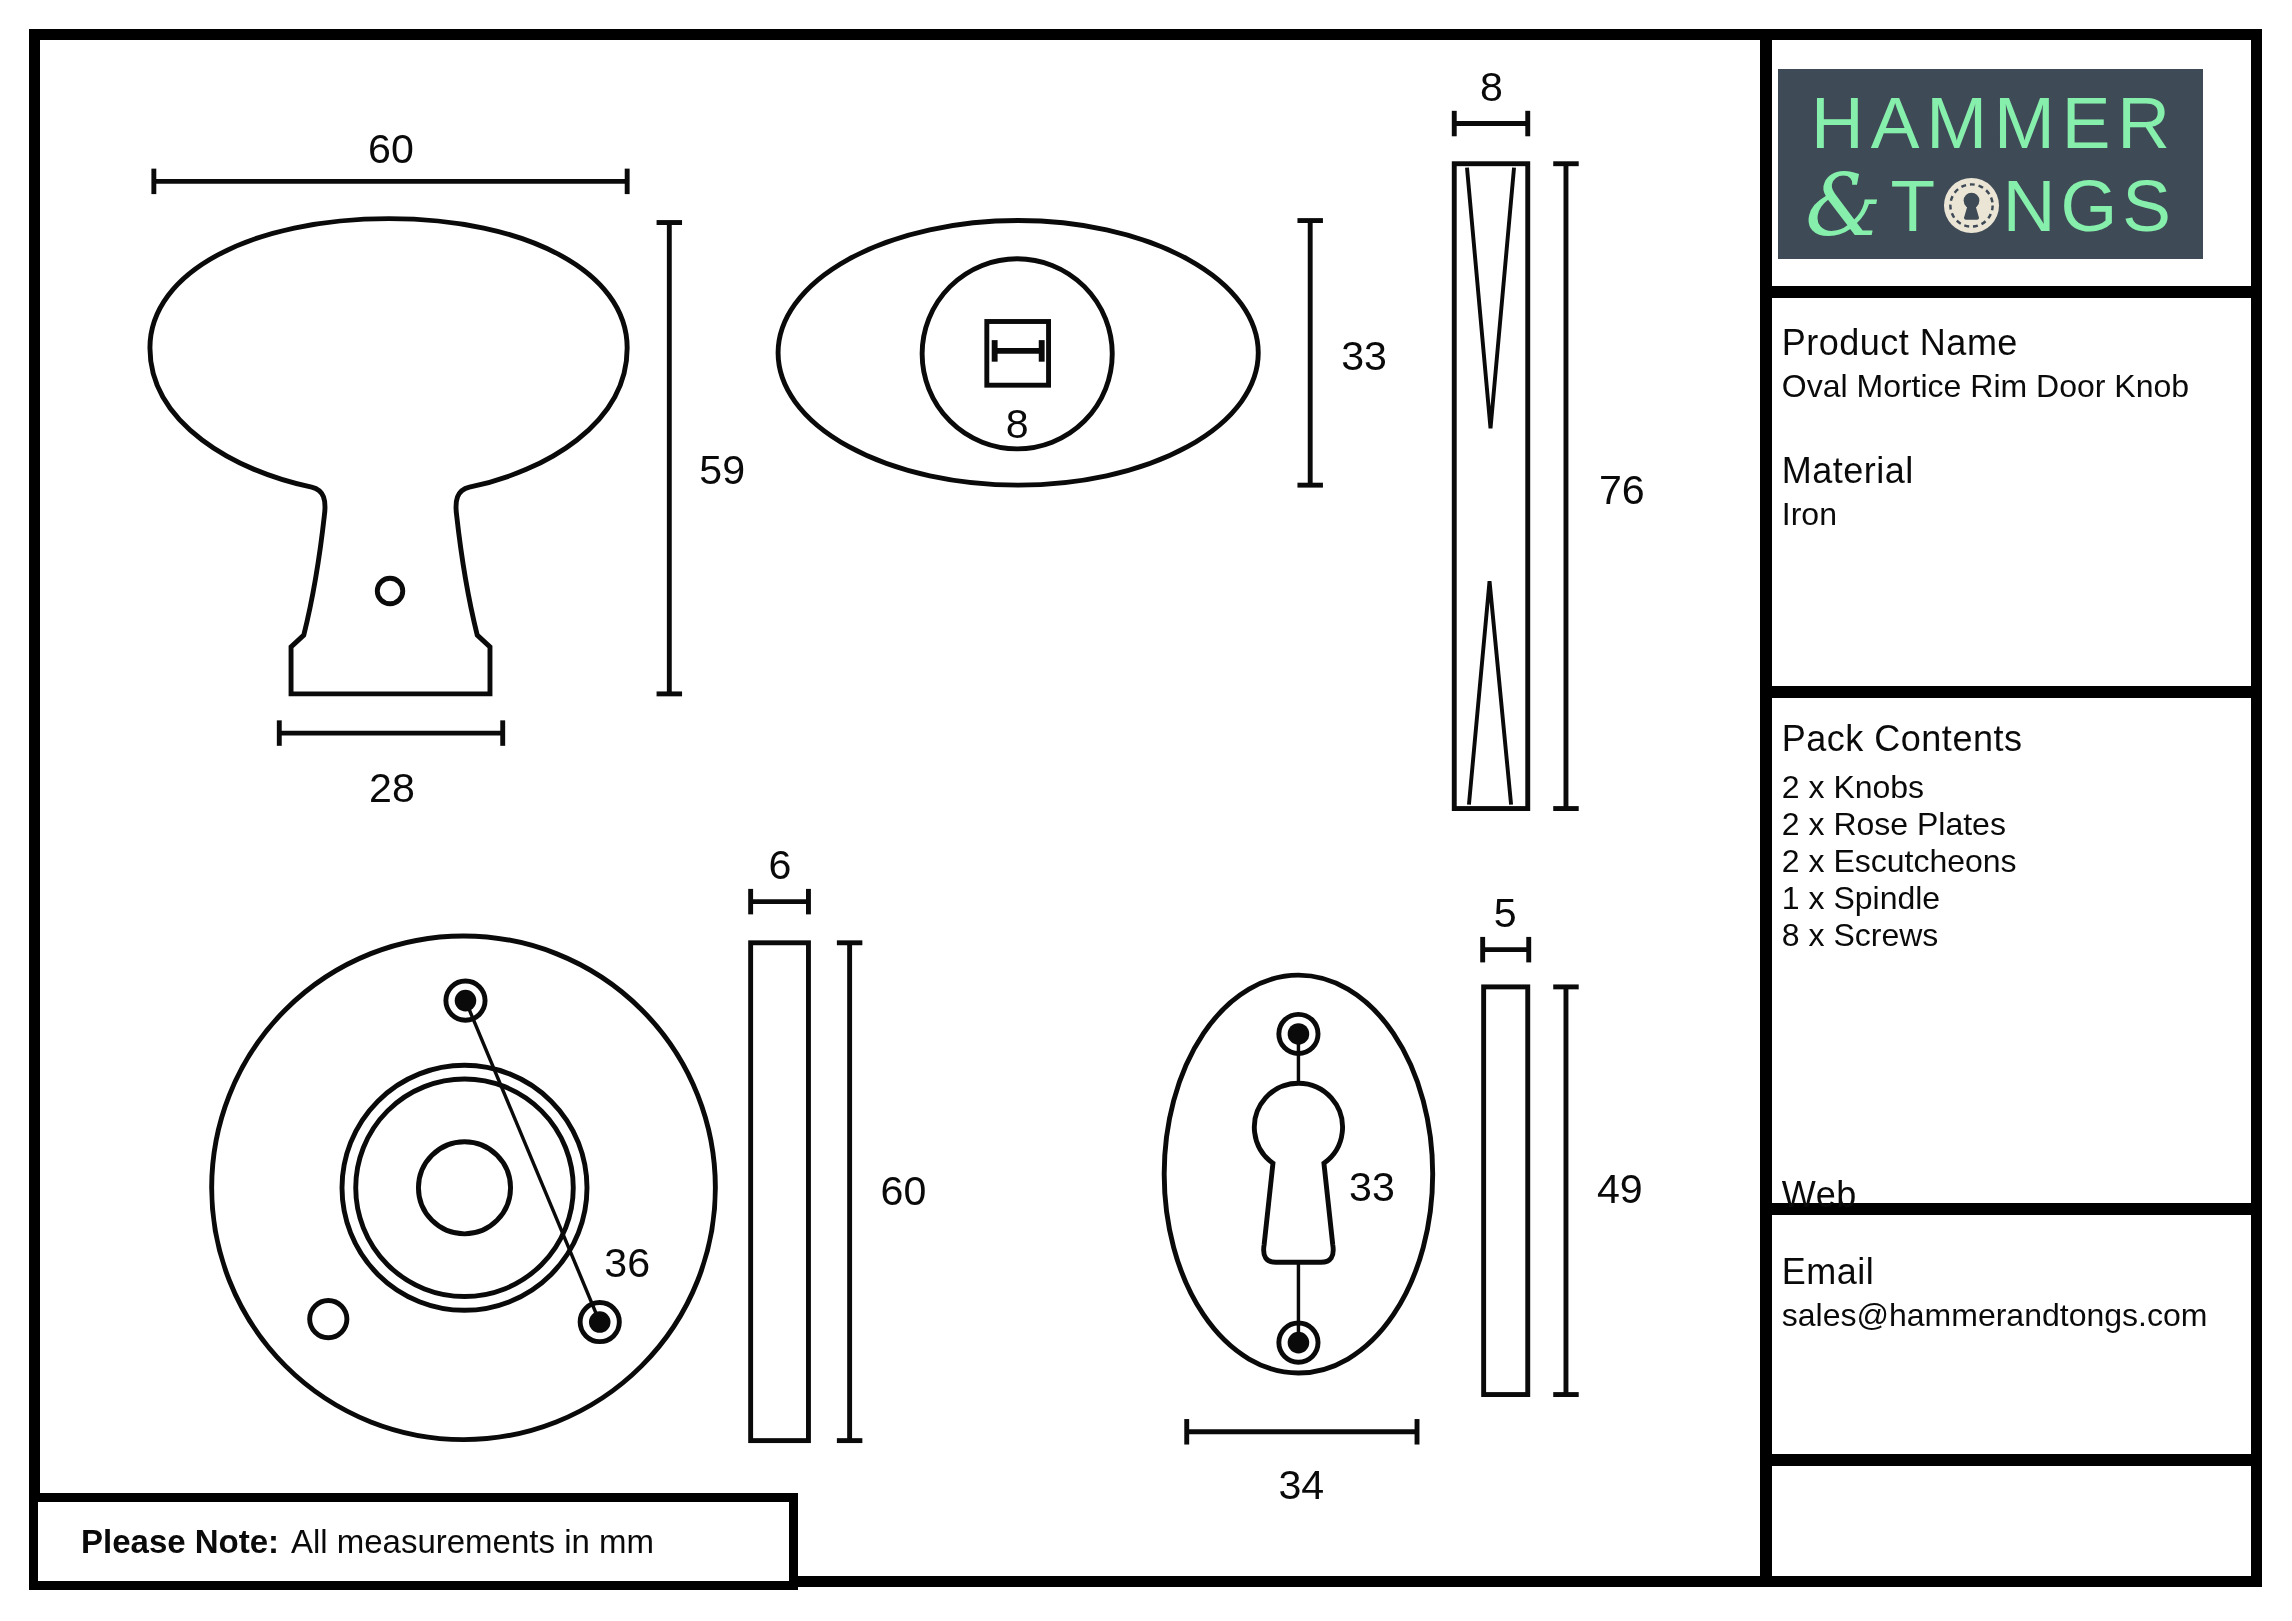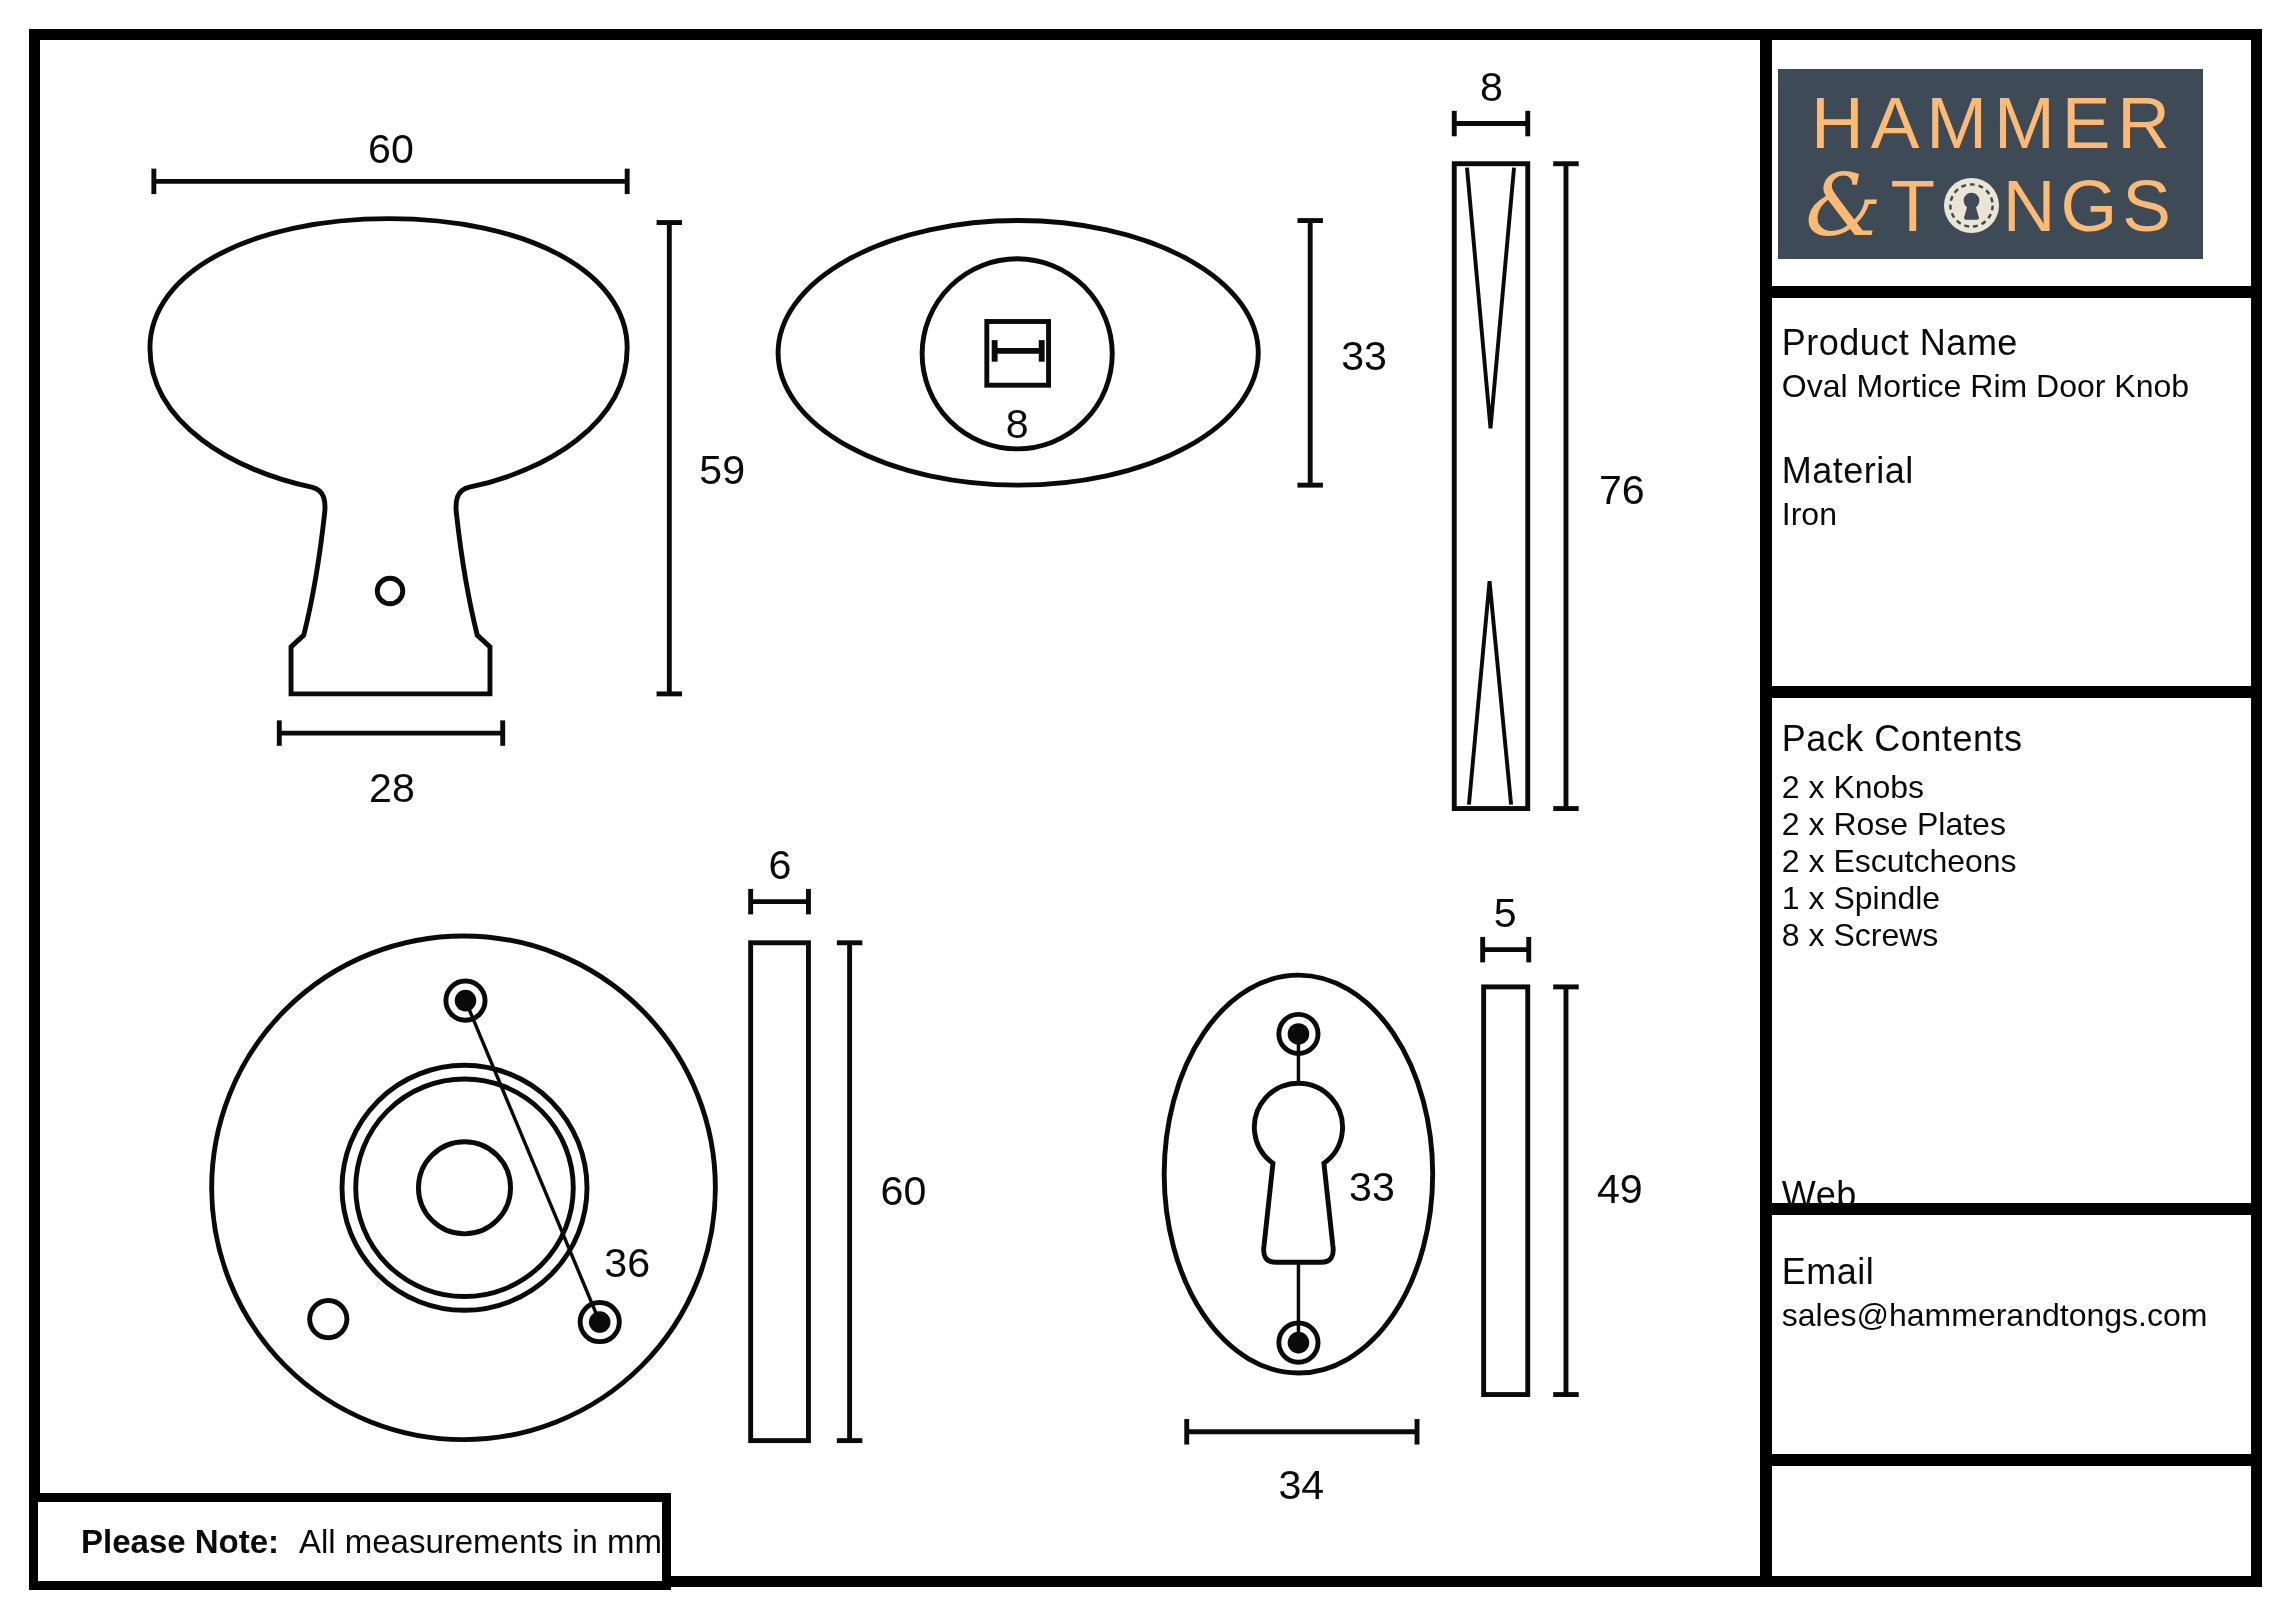"HAMMER" .logo-panel { color: #fdba74 -> #86efac }
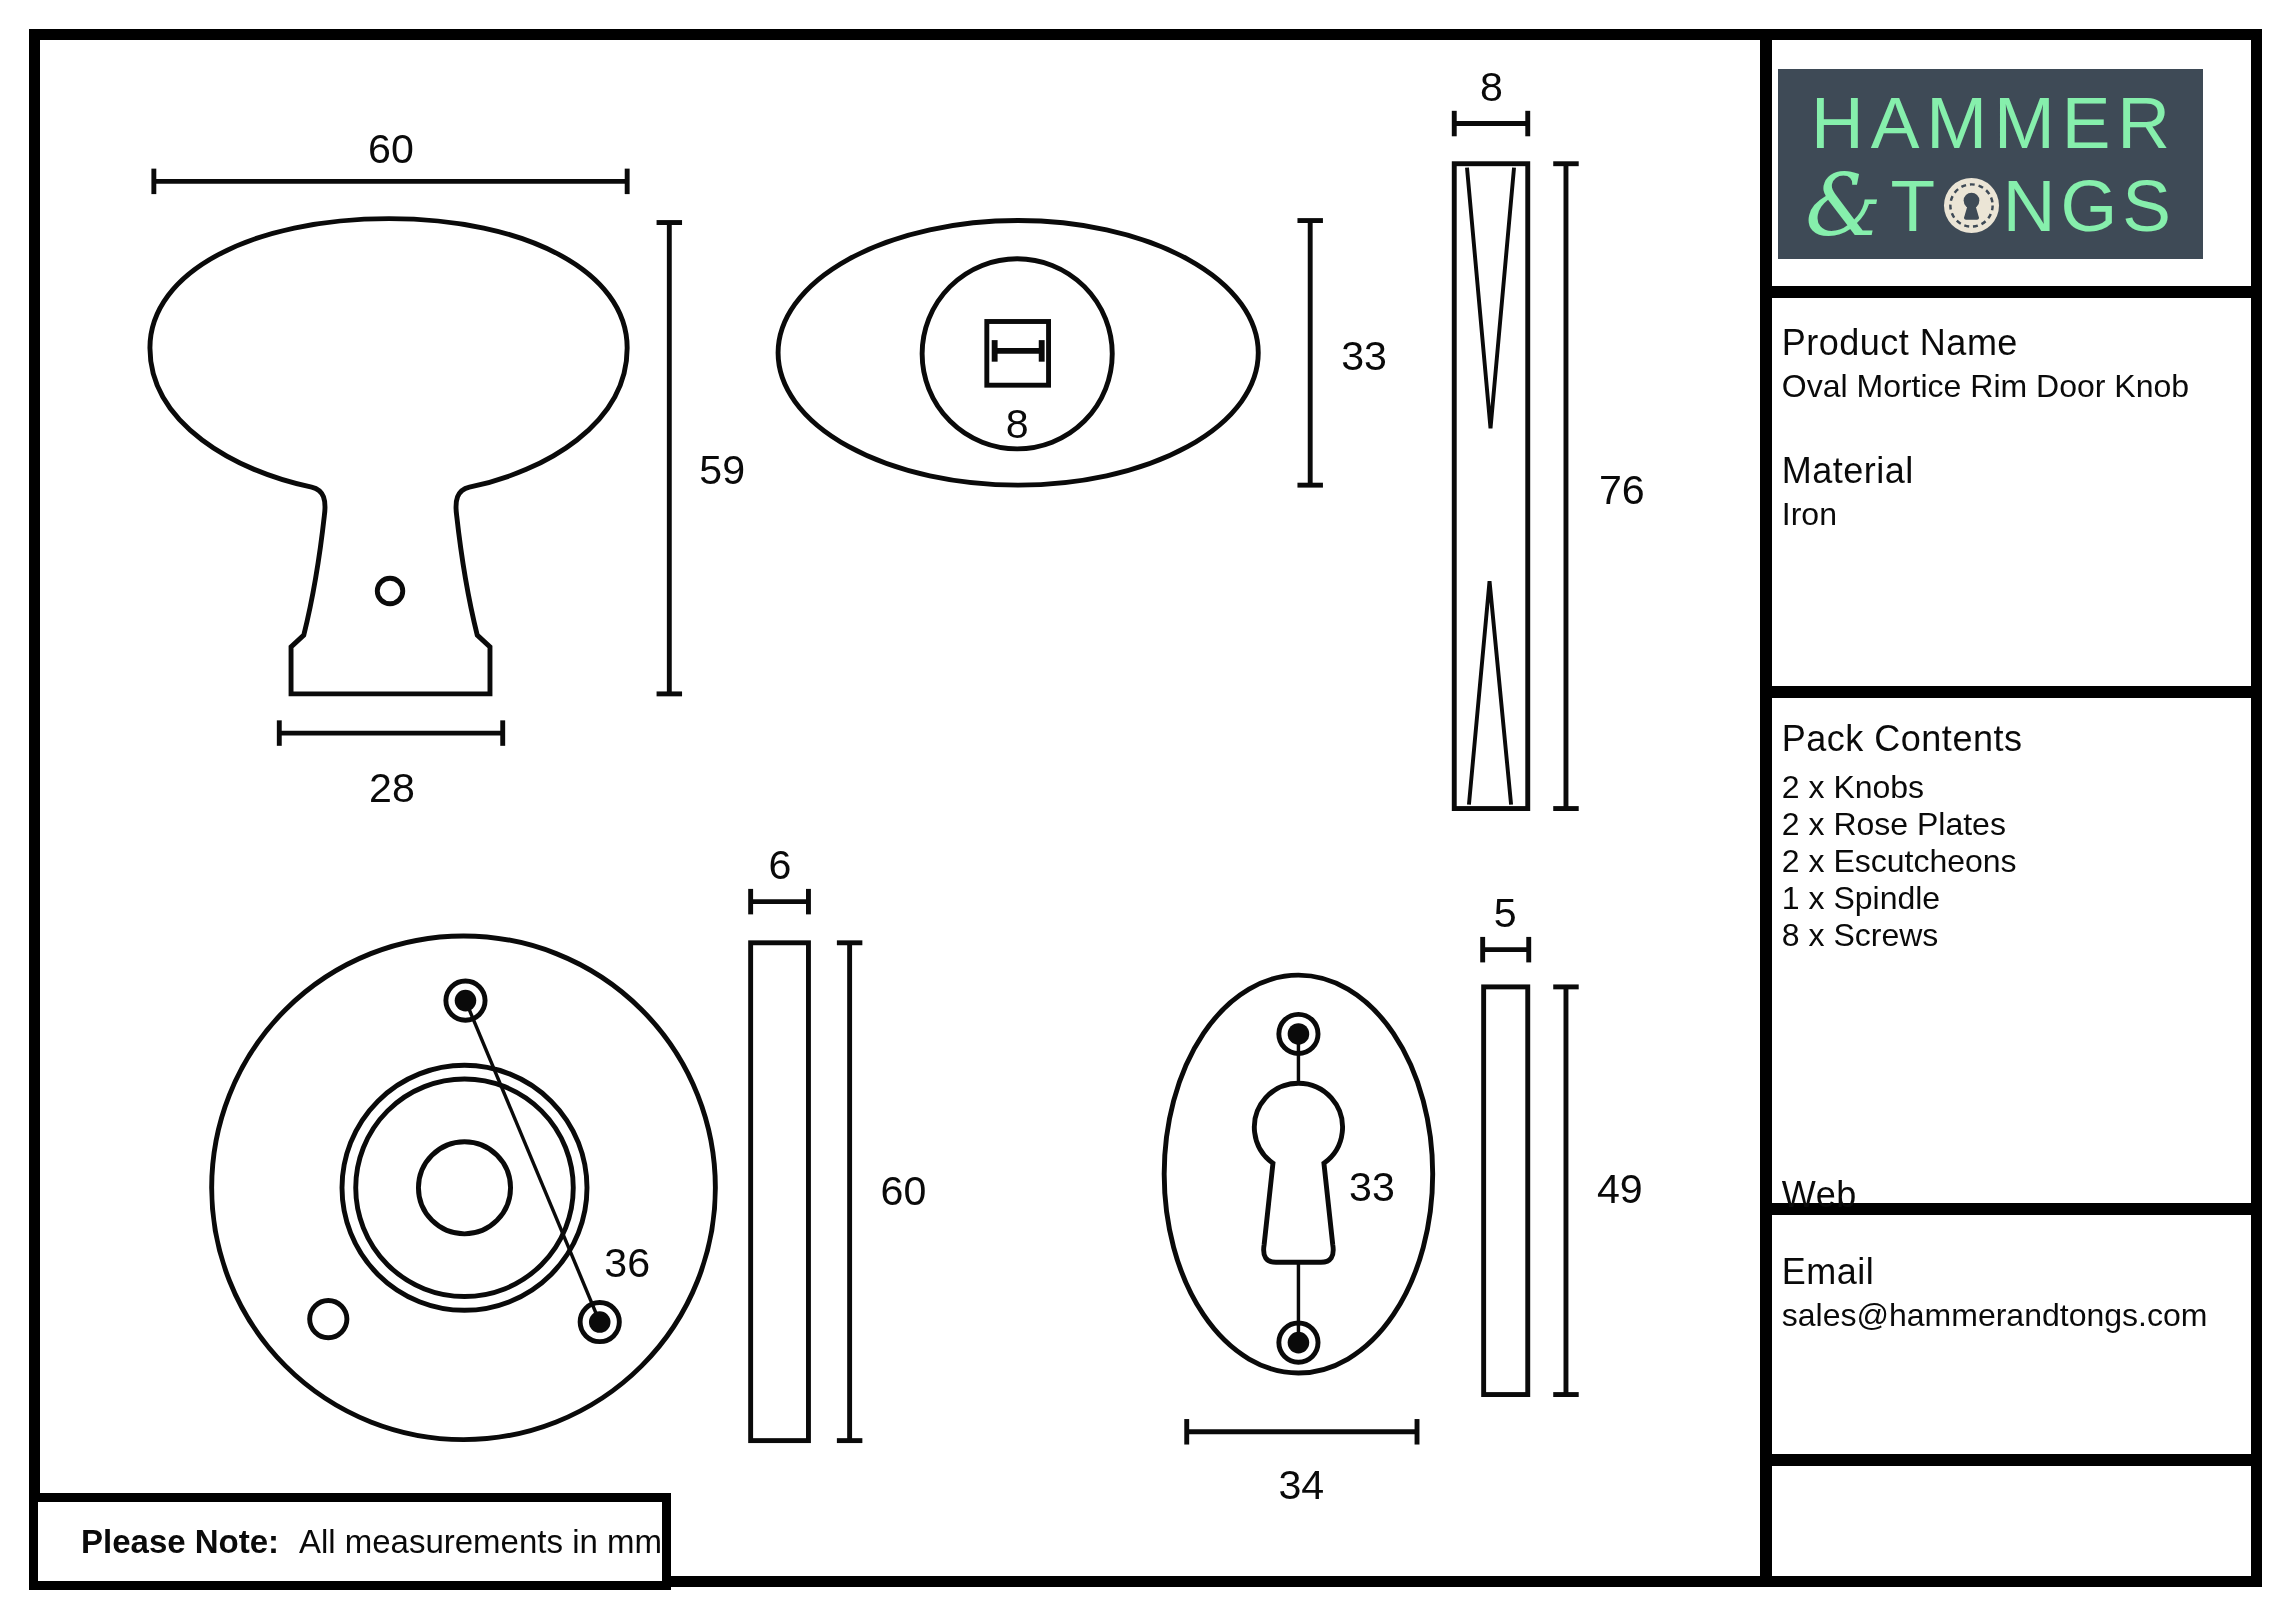"Please Note:" .note-box { gap: 8px -> none; width: 642px -> 769px }
